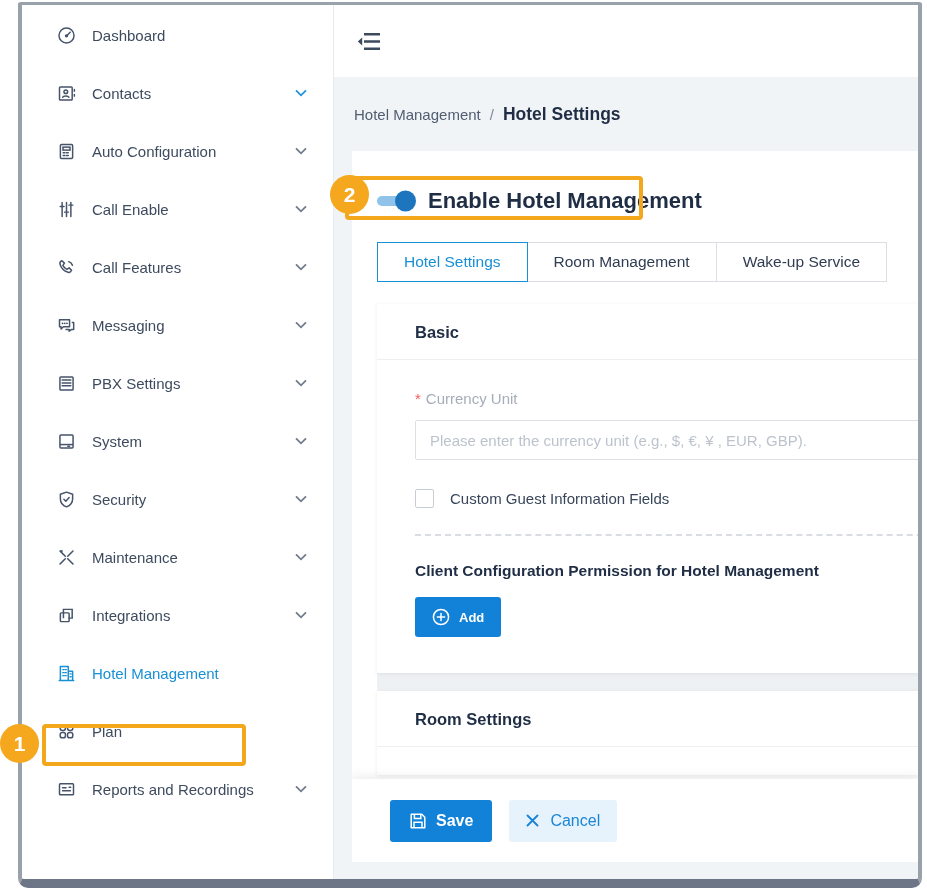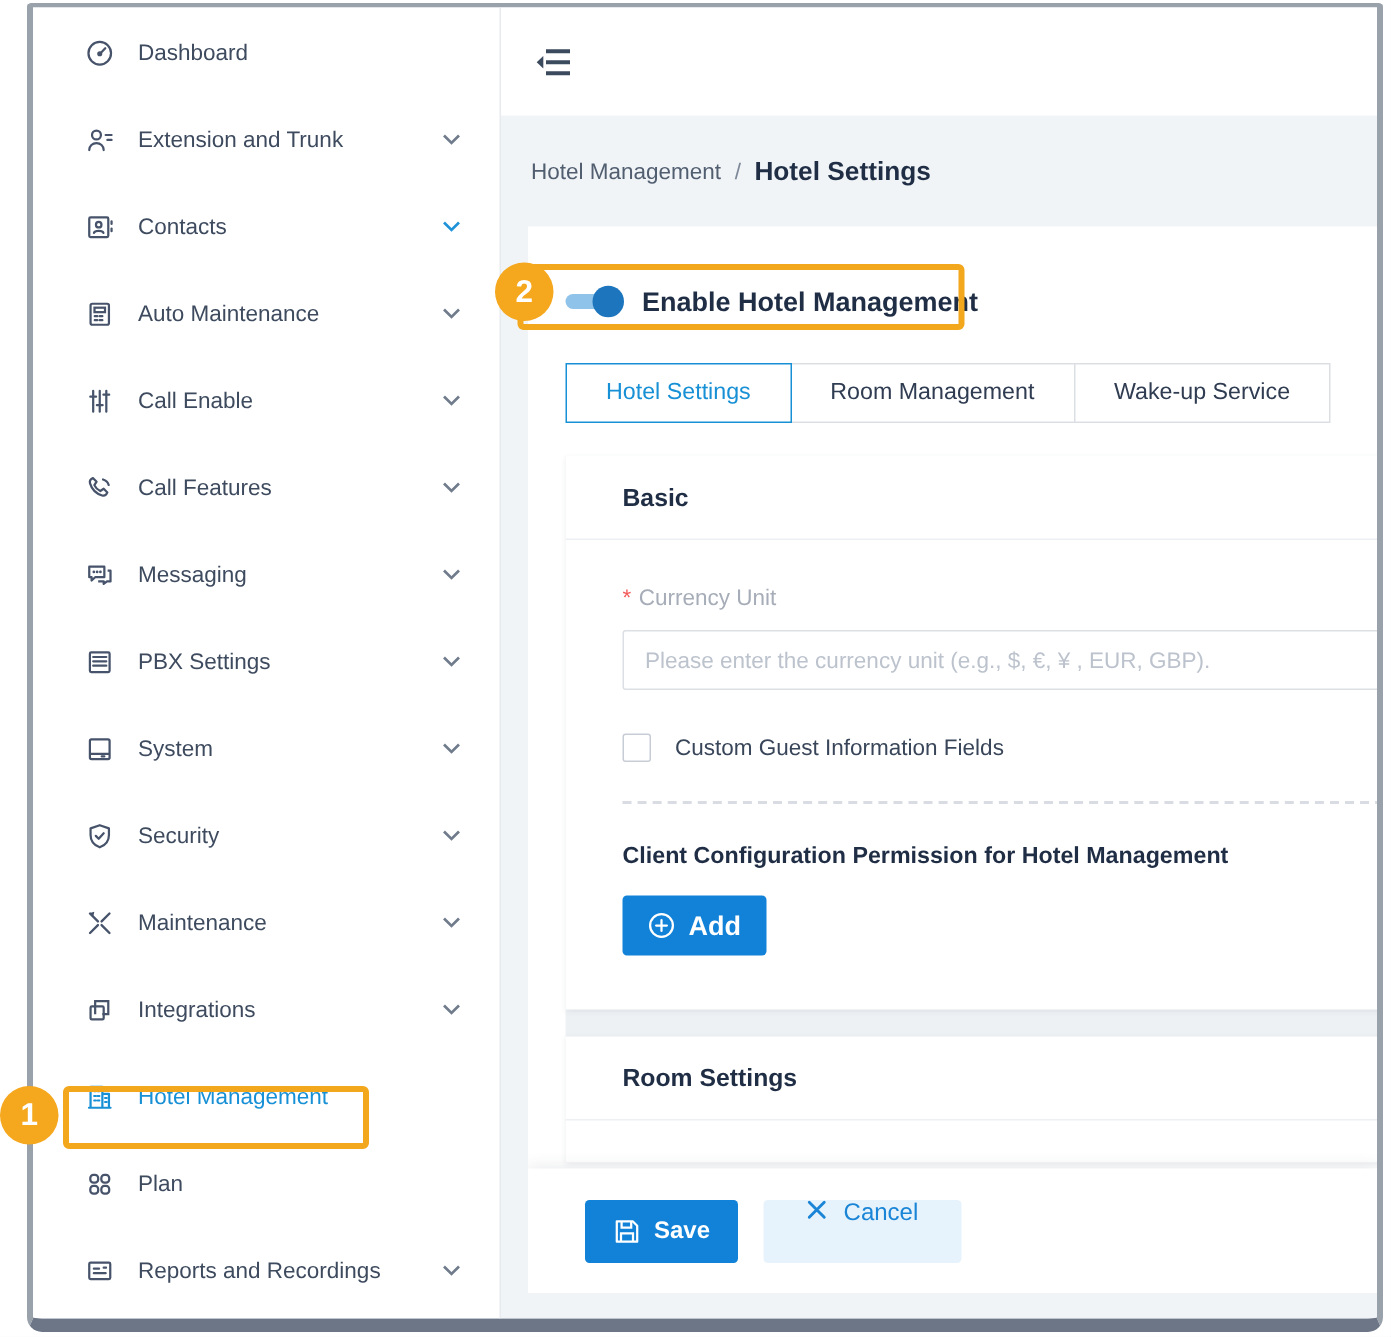"Extension and Trunk" div.side-item { html: <div> <span> <svg> <circle></circle> <path></path> <path></path> </svg> </span> <span>Extension and Trunk</span> <span> <svg> <path></path> </svg> </span> </div> -> none }
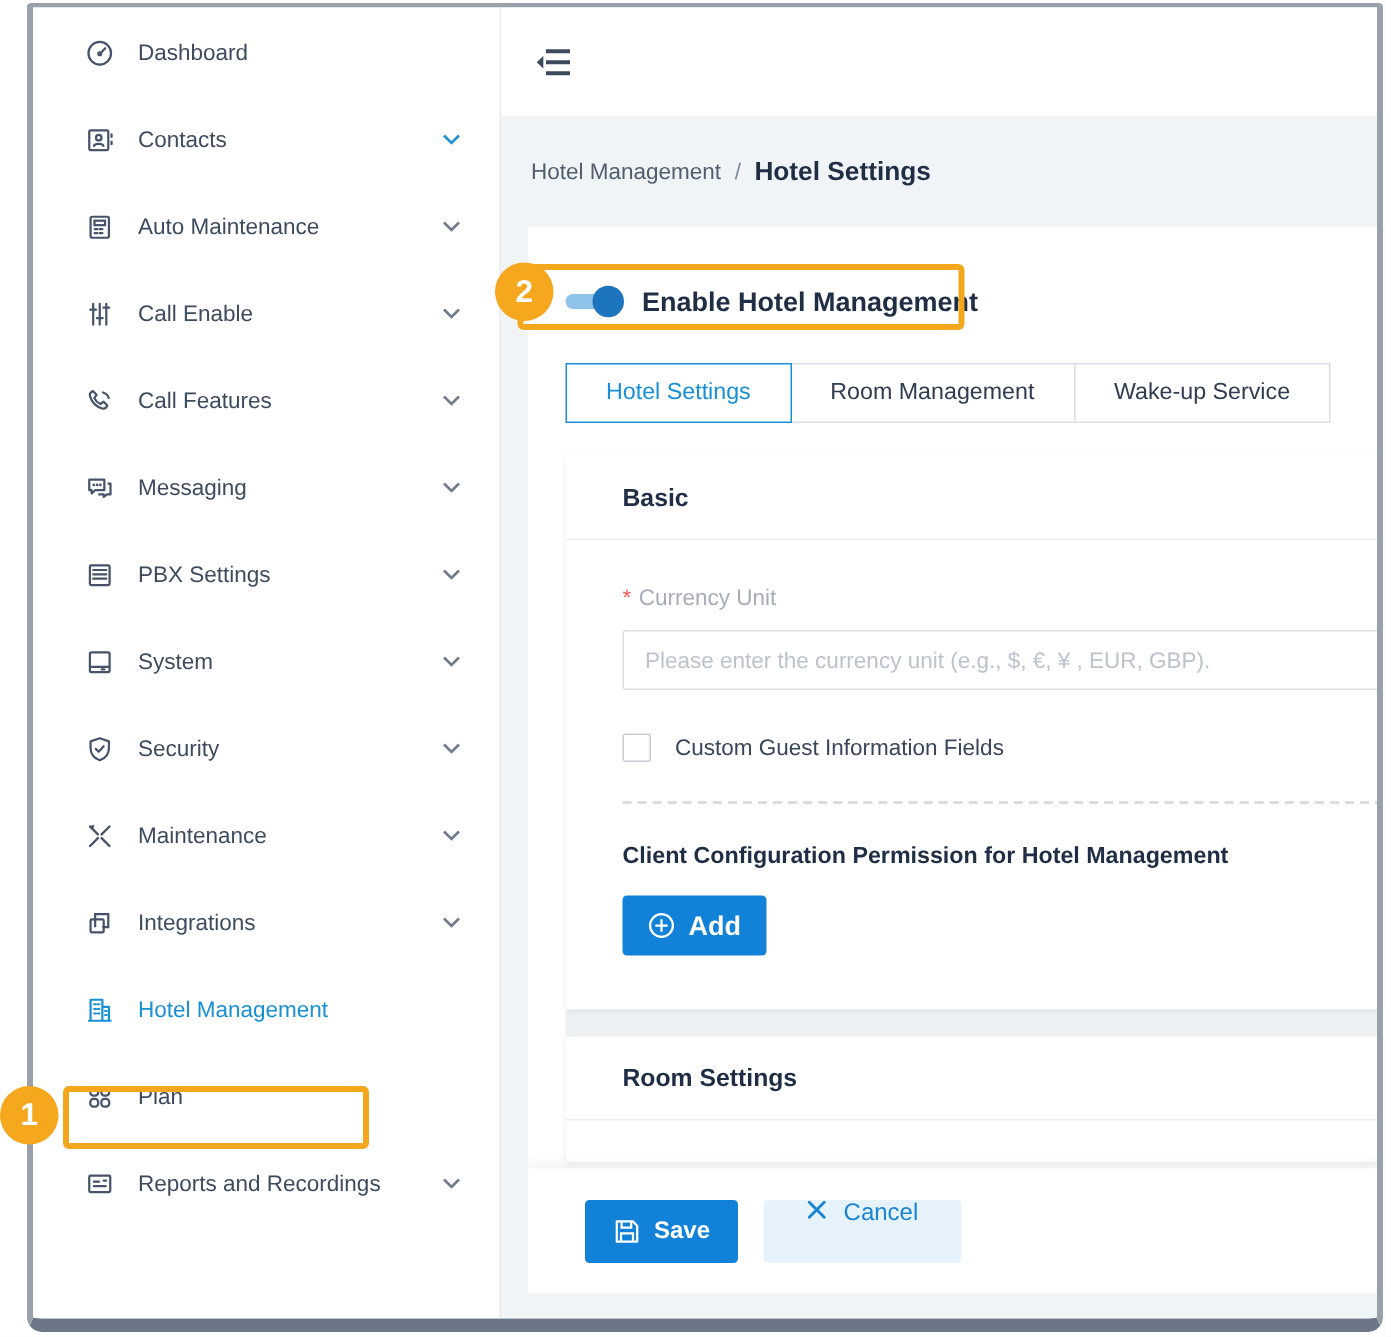"Auto Maintenance" span.lbl { text: Maintenance -> Configuration }
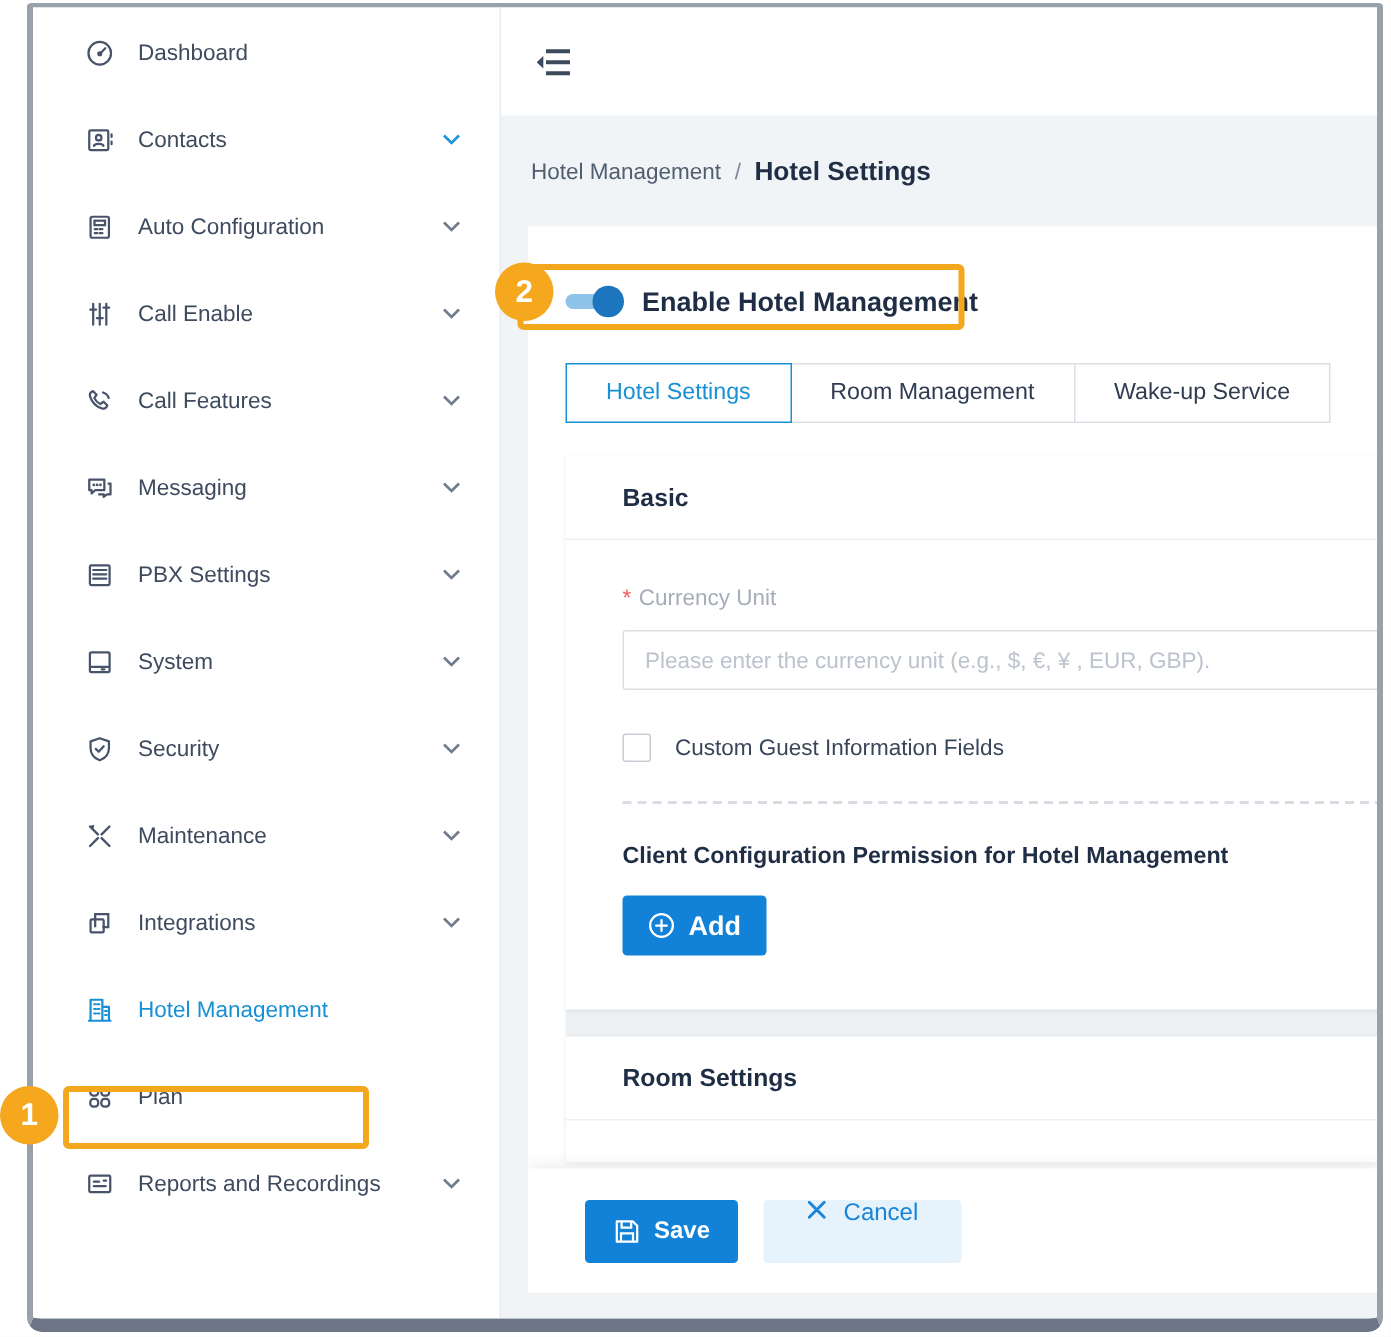"Enable Hotel Management" .toggle-label { font-size: 18px -> 22px }
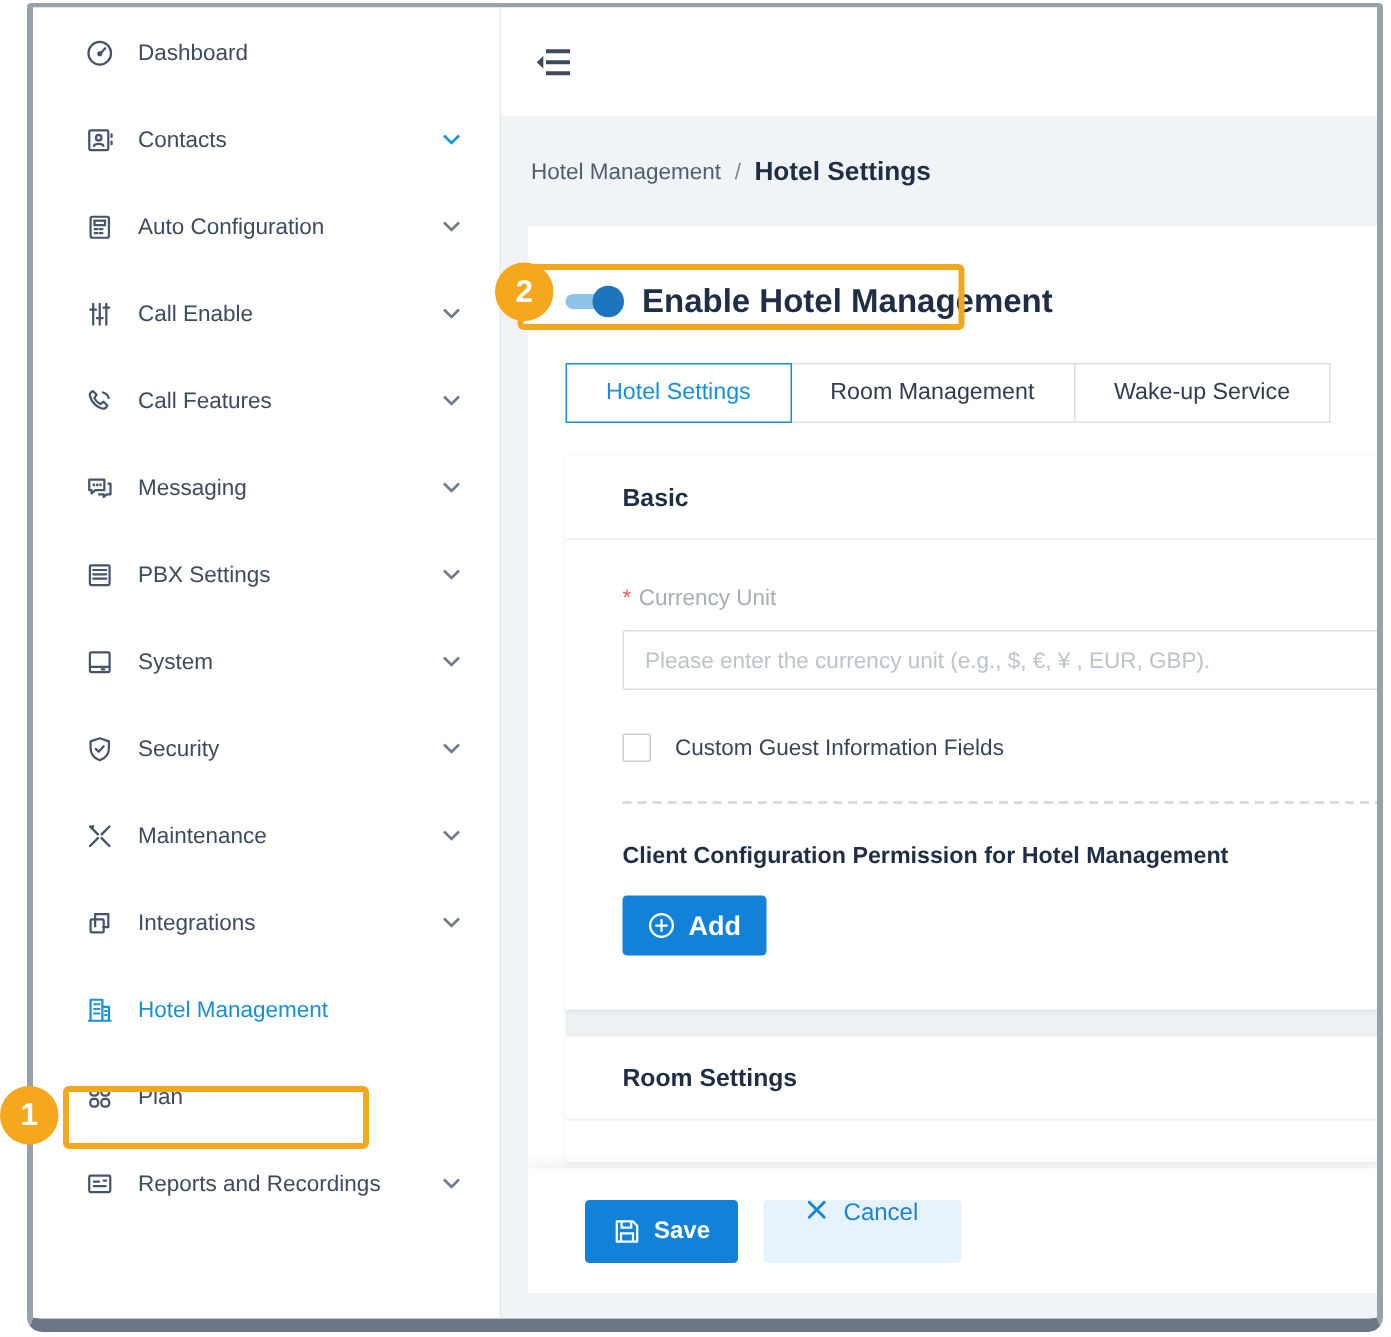"Add" .add-btn { font-size: 18px -> 13px }
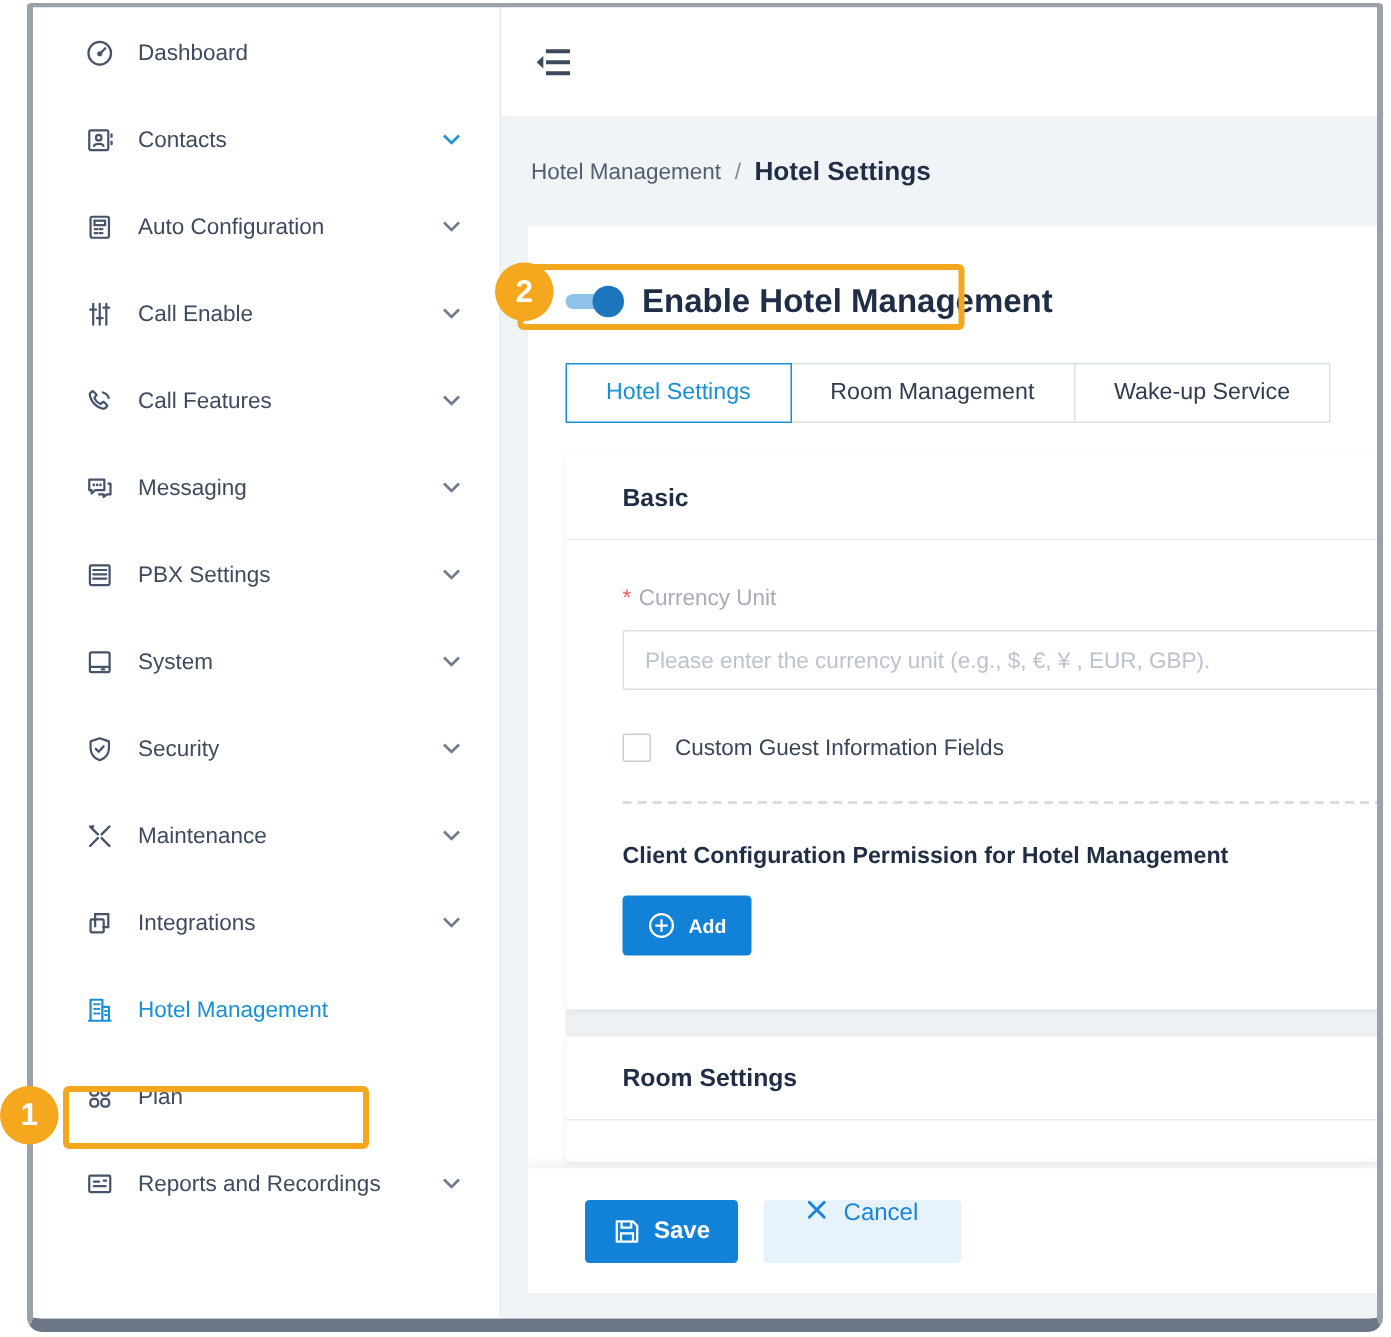"Cancel" .cancel-btn { align-items: flex-start -> center; padding: 0 29px -> 0 17px }
